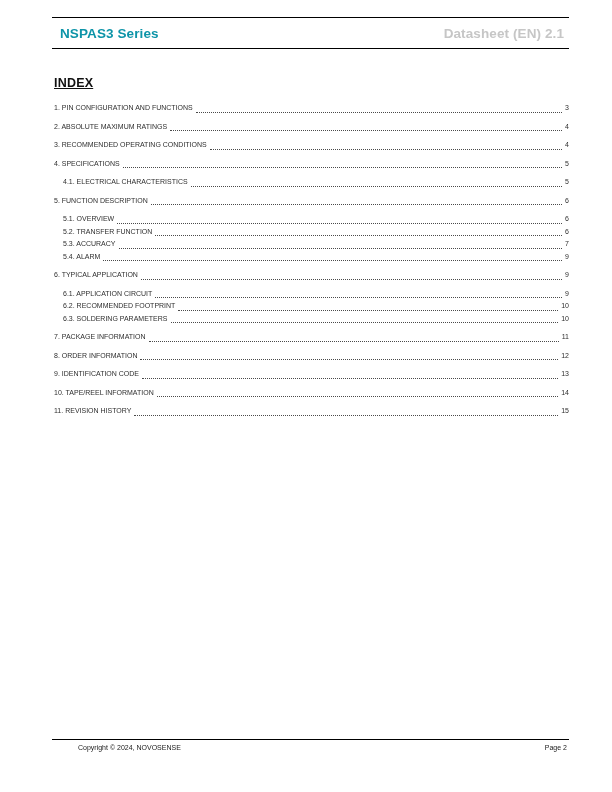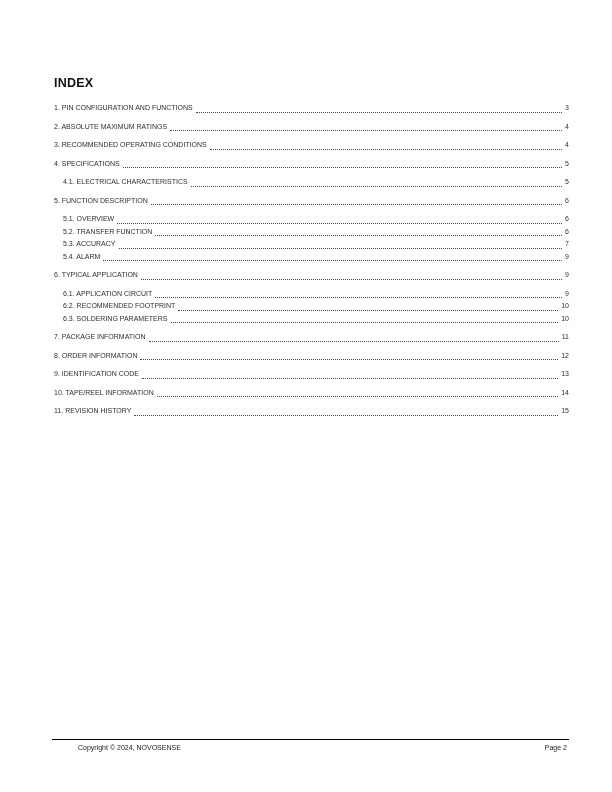"NSPAS3 Series" div.header { html: none -> <div> <span>NSPAS3 Series</span> <span>Datasheet (EN) 2.1</span> </div> }
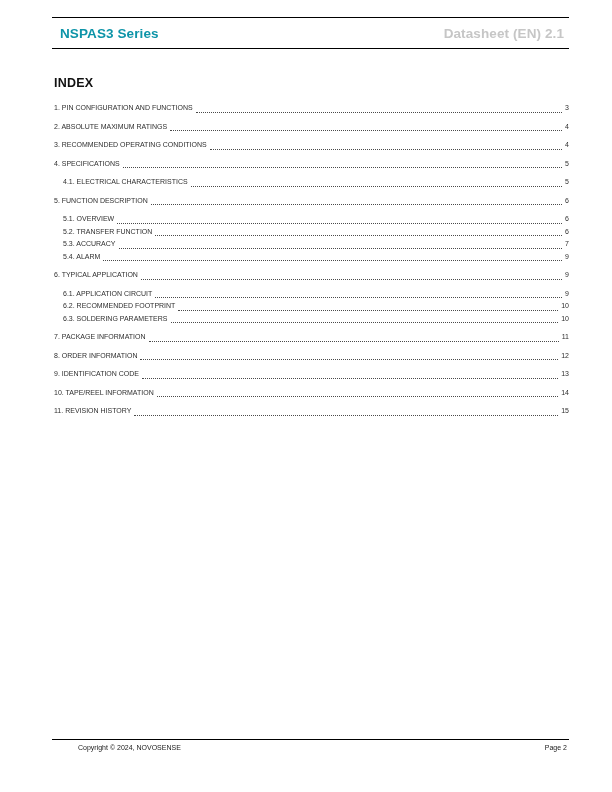"INDEX" .index-title { text-decoration: none -> underline }
